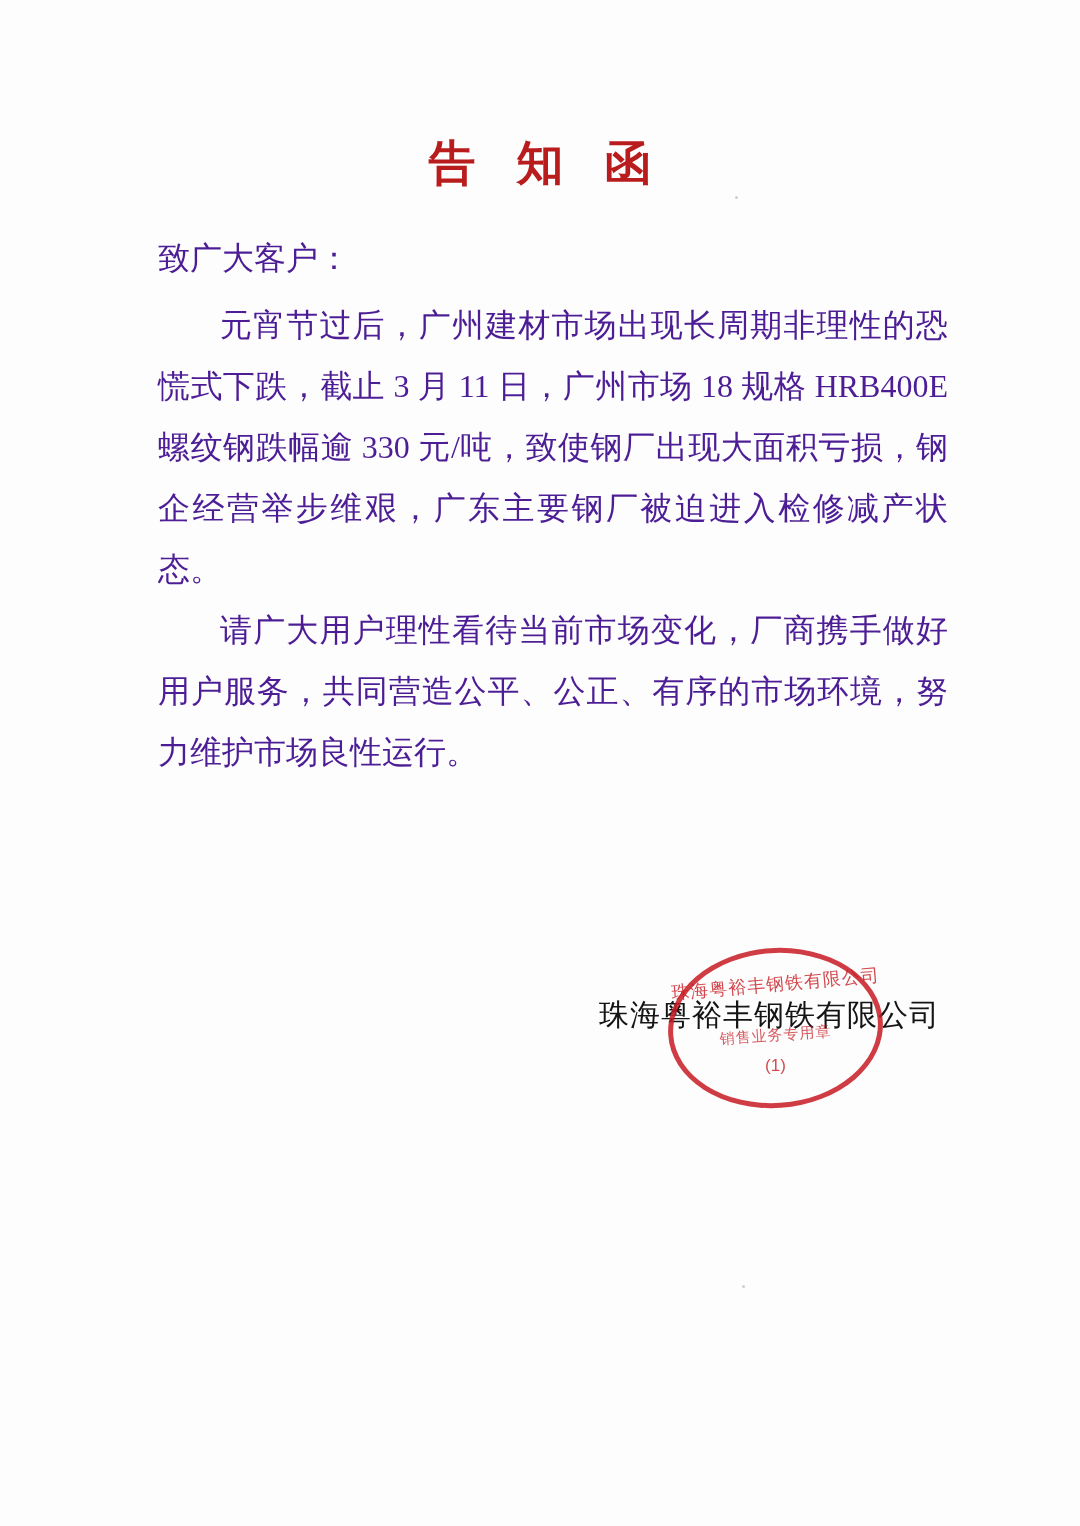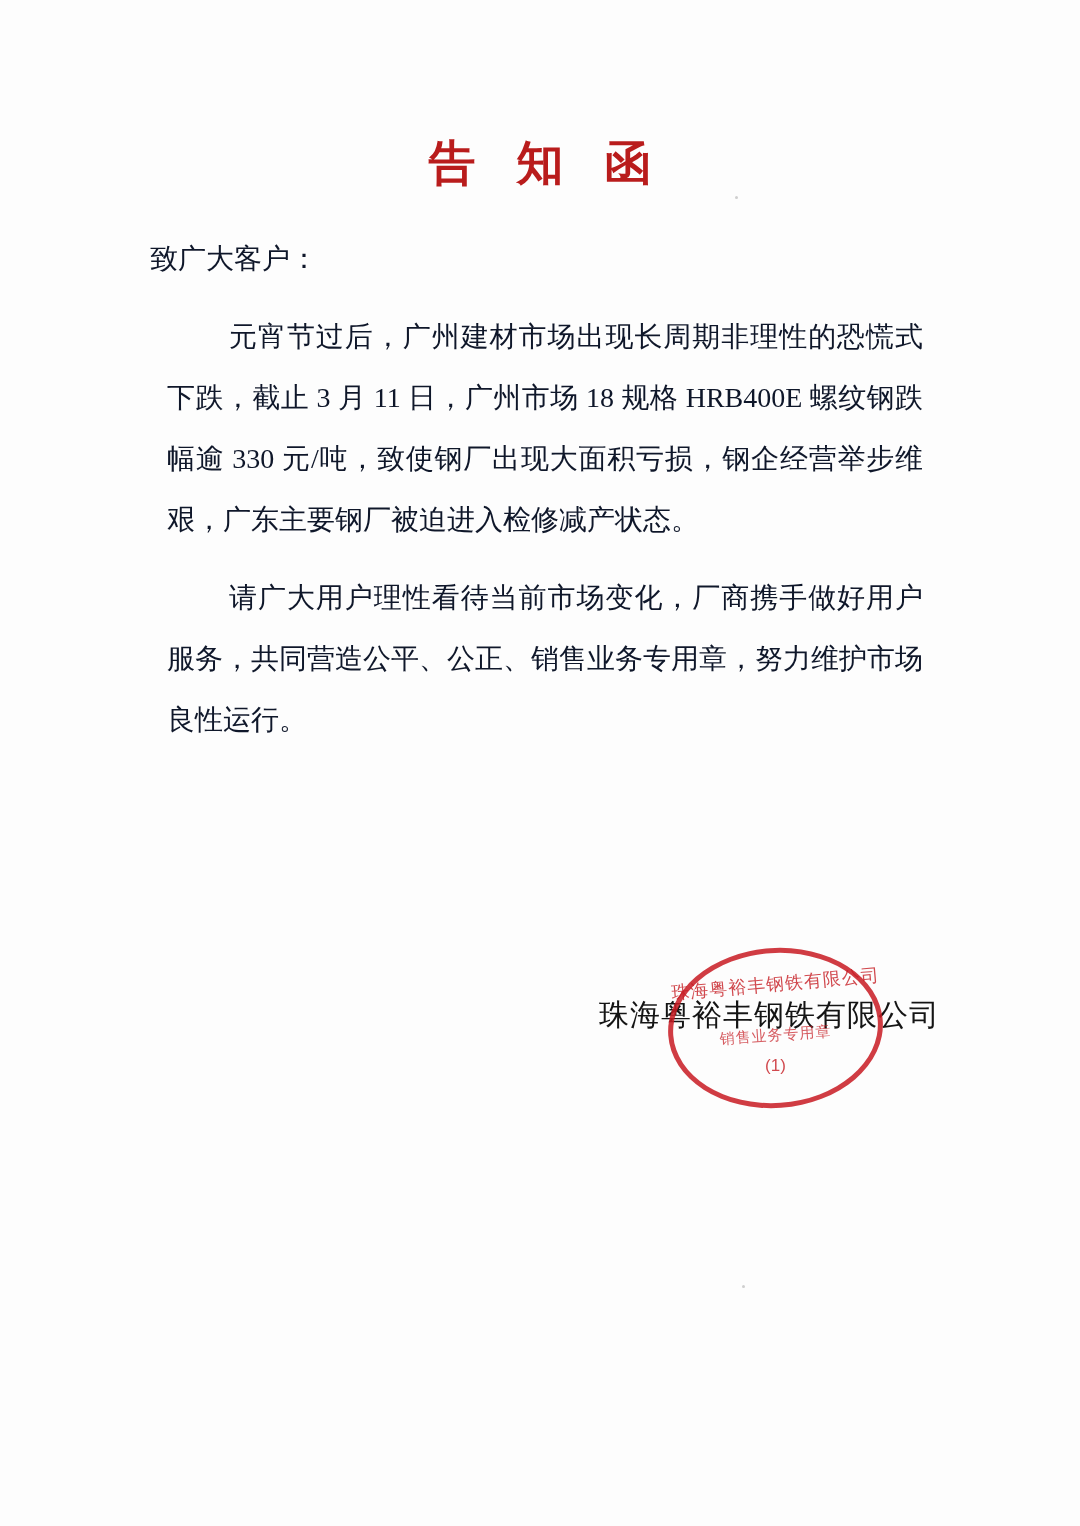"致广大客户：" .body-block { color: #0f172a -> #4c1d95; font-size: 28px -> 32px; left: 150px -> 158px }
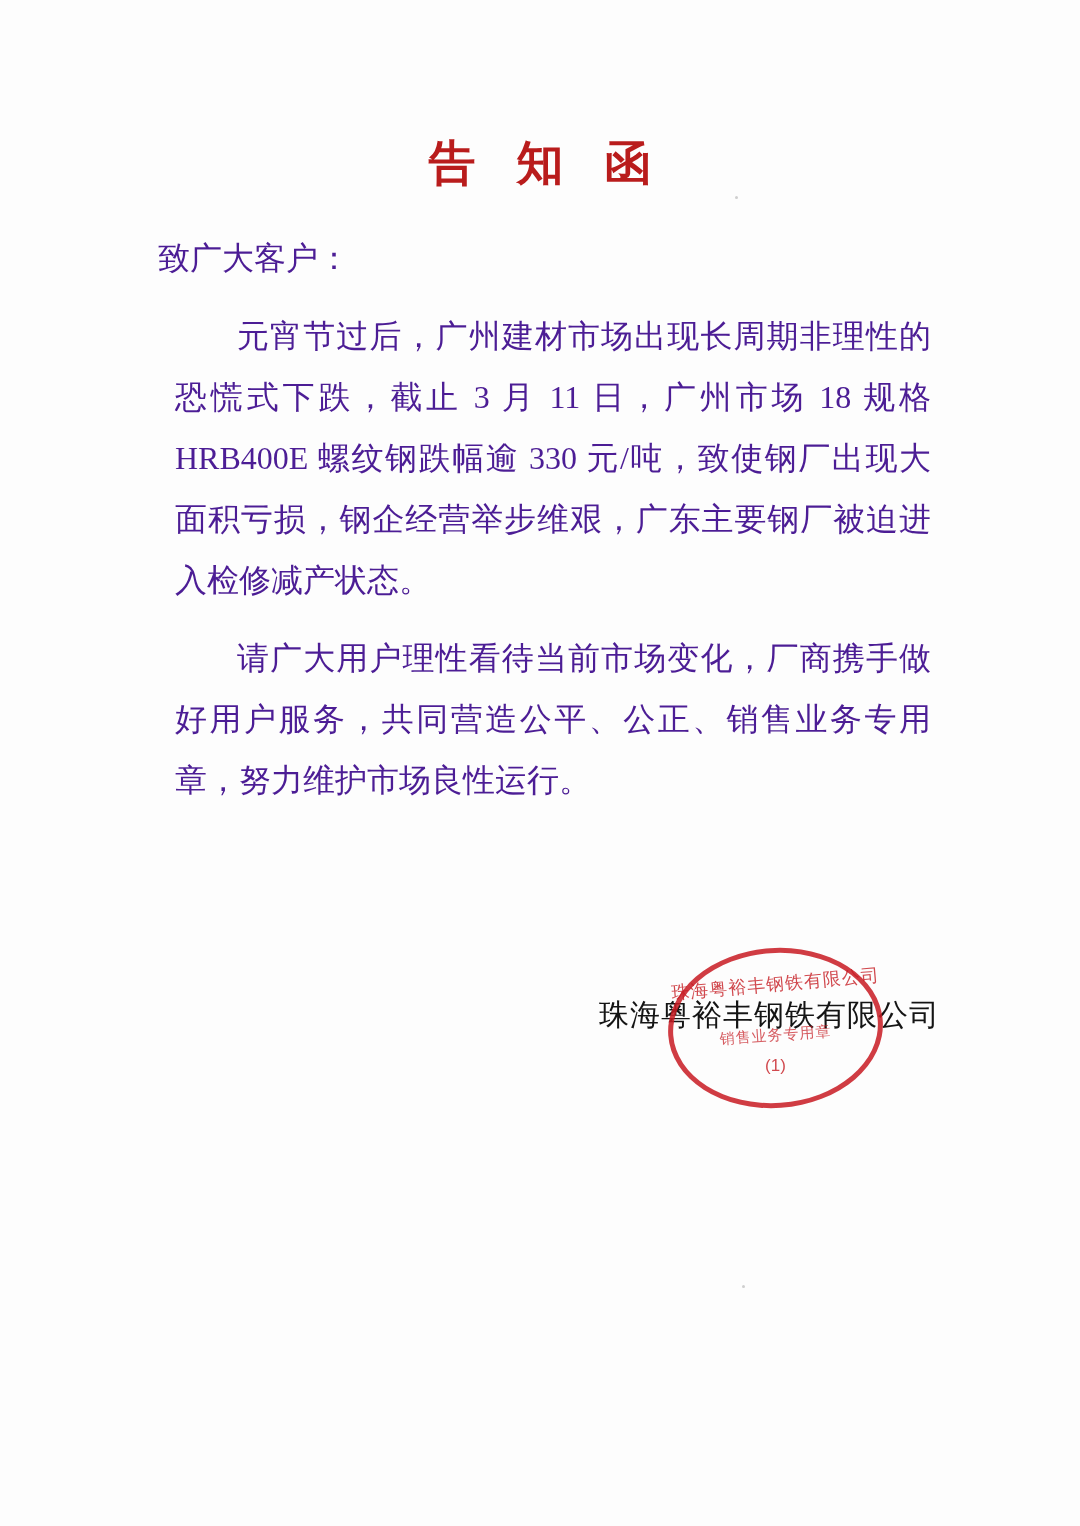"元宵节过后，广州建材市场出现长周期非理性的恐慌式下跌，截止 3 月 11" .para { margin: 17px -> 0 }
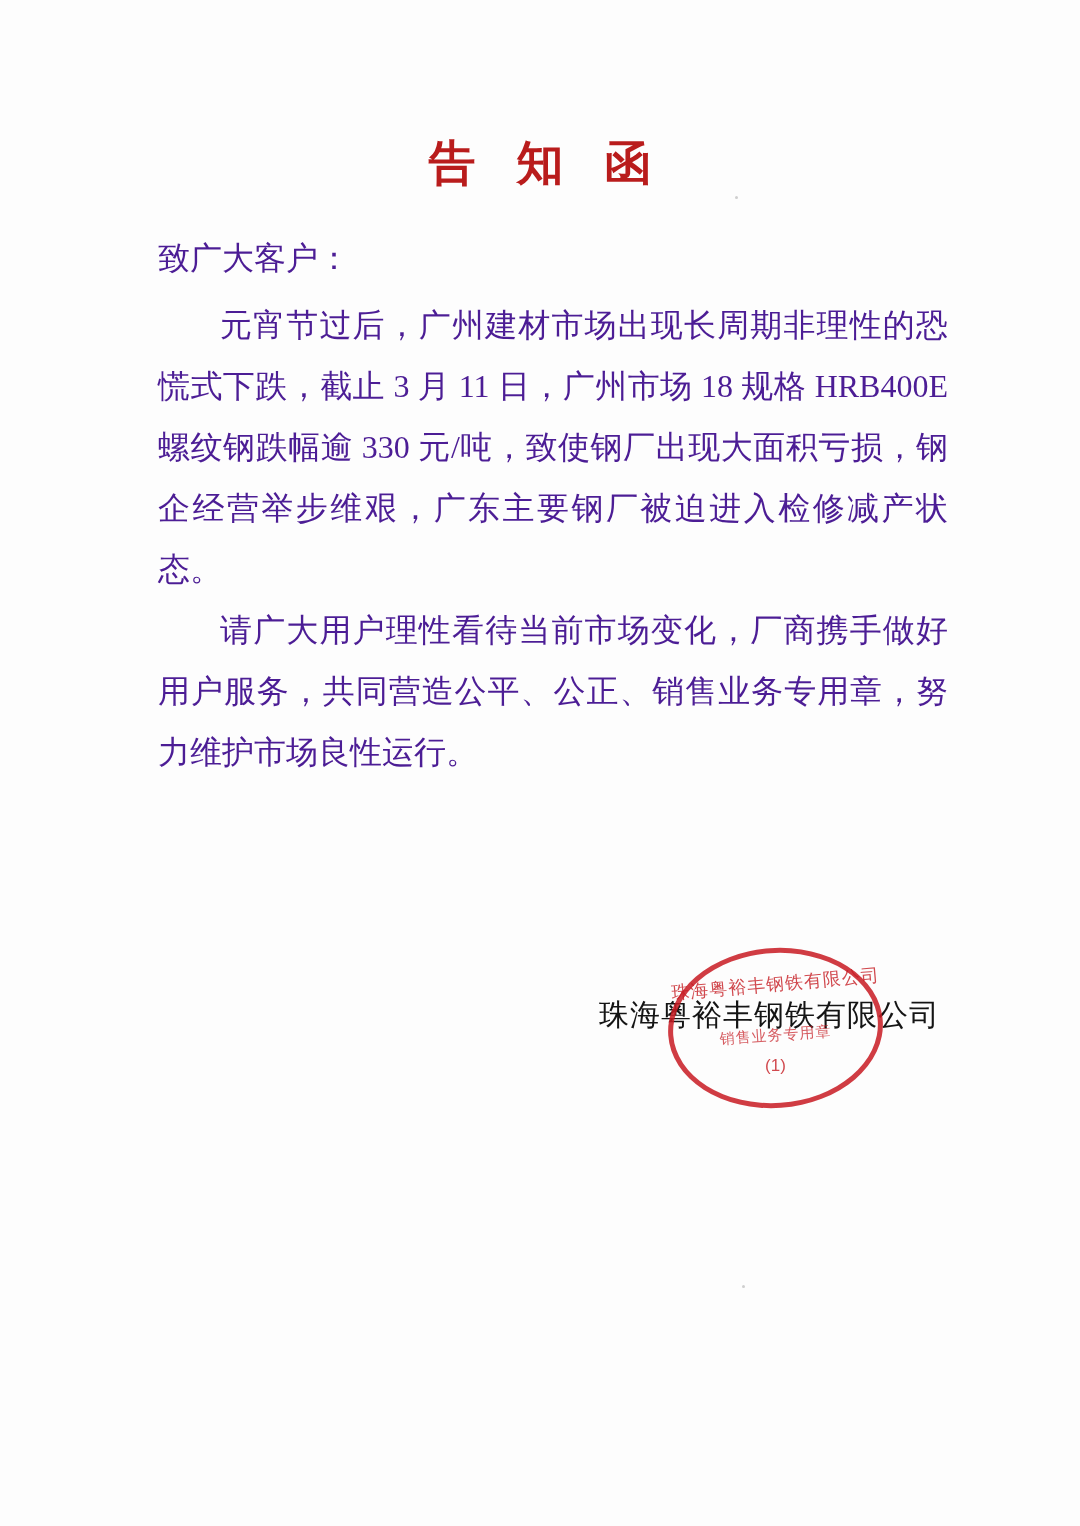"请广大用户理性看待当前市场变化，厂商携手做好用户服务，共同营造公平、公正、销售业" p.para { text: 销售业务专用章 -> 有序的市场环境 }
